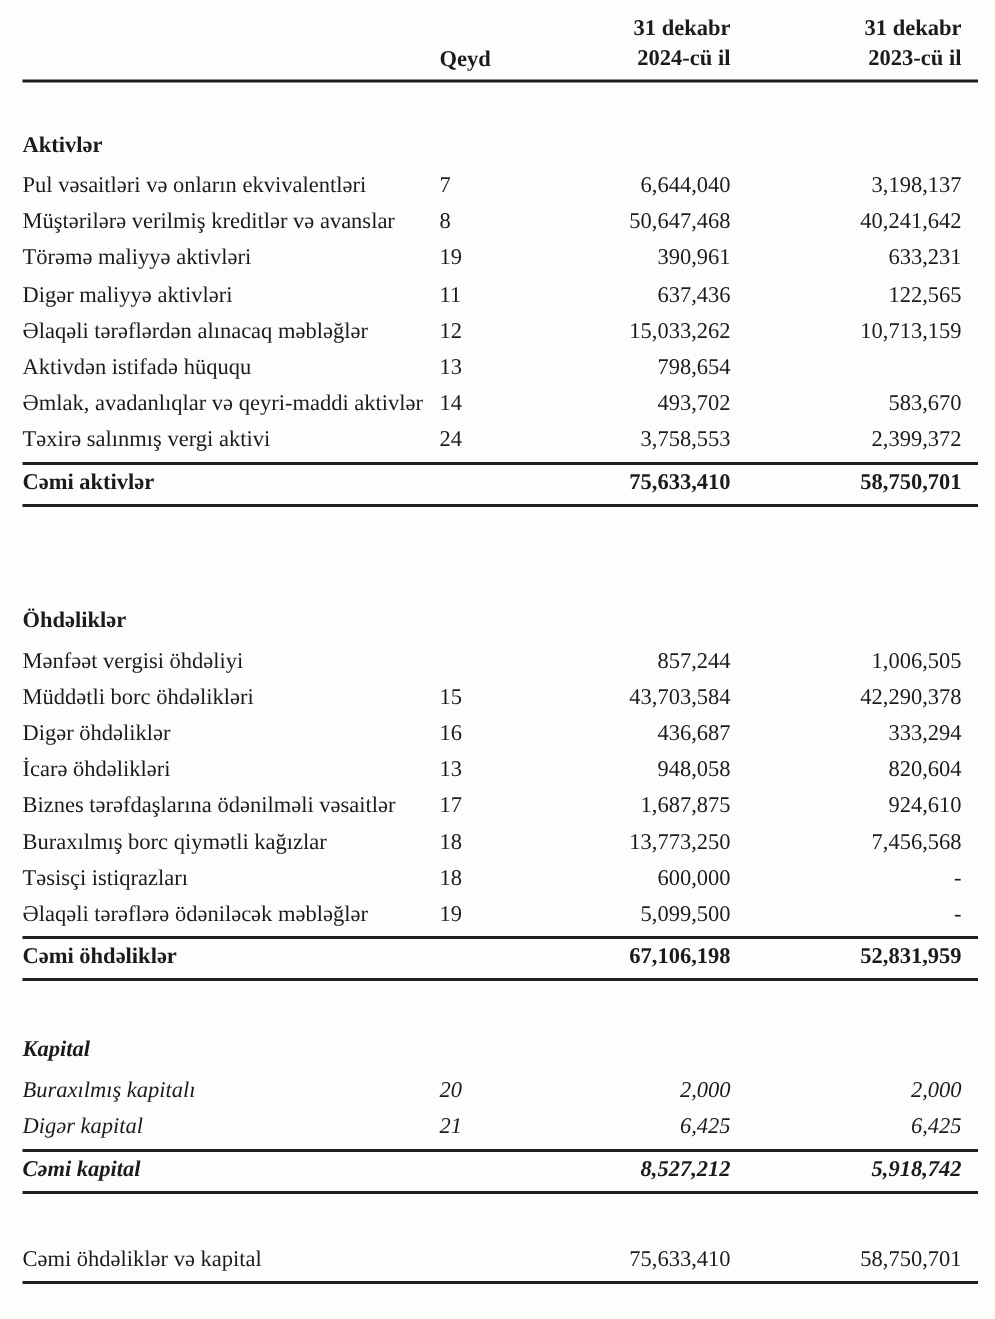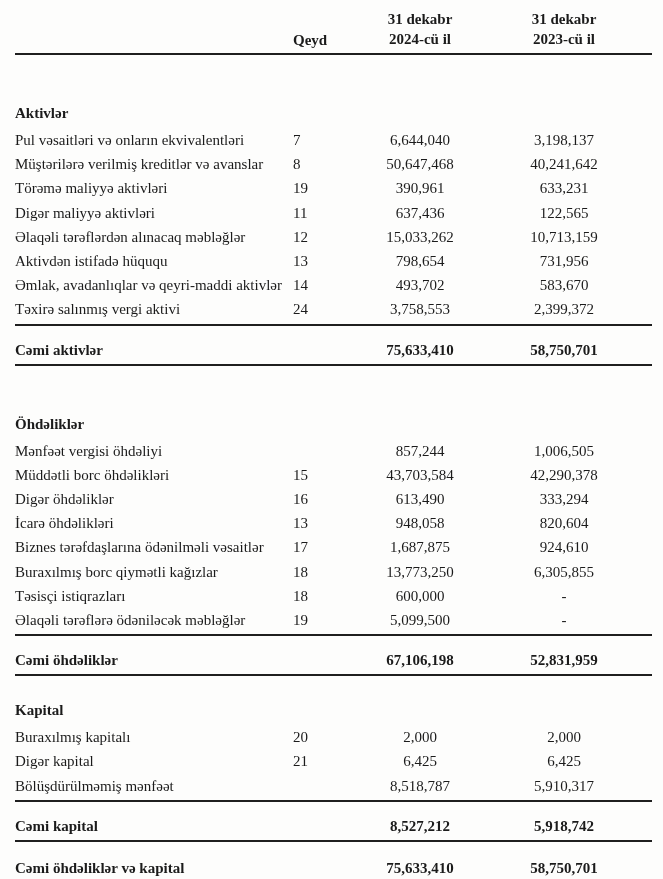"31 dekabr" .cell.num { text-align: center -> right }
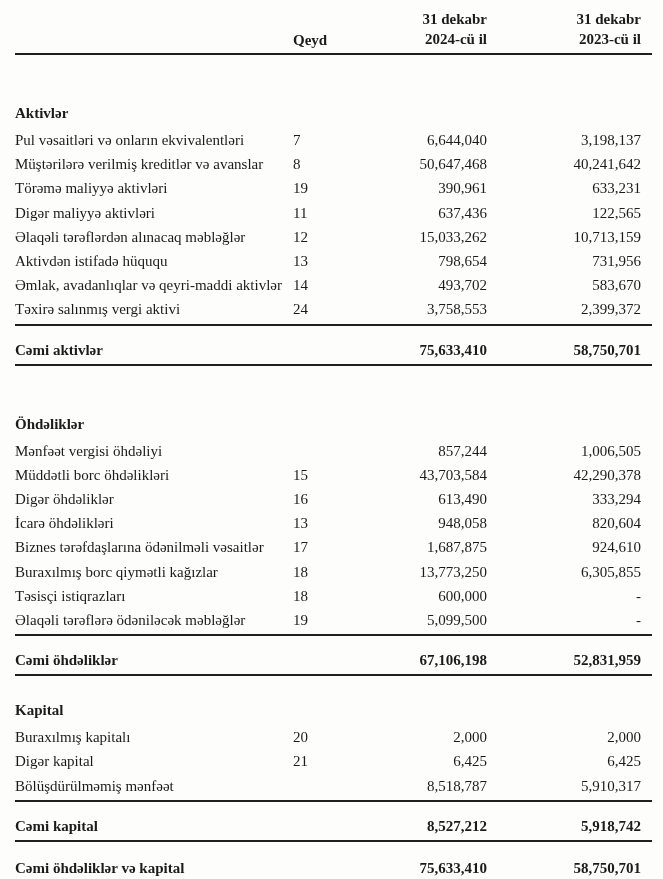"Aktivlər" #sections .section:nth-child(1) { margin-top: 48px -> 32px }
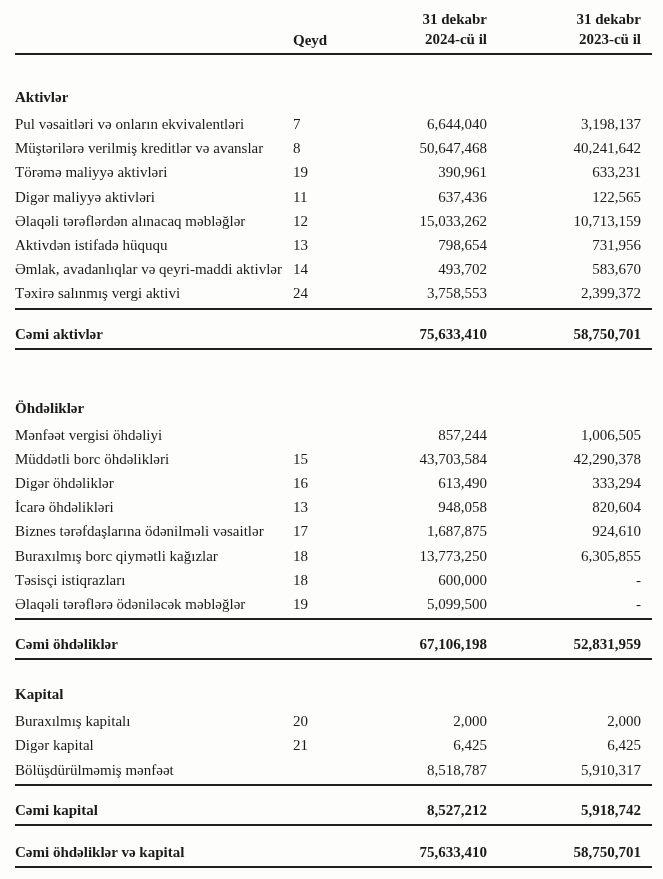"731,956" span.cell { html: <span>731,956</span> -> none }
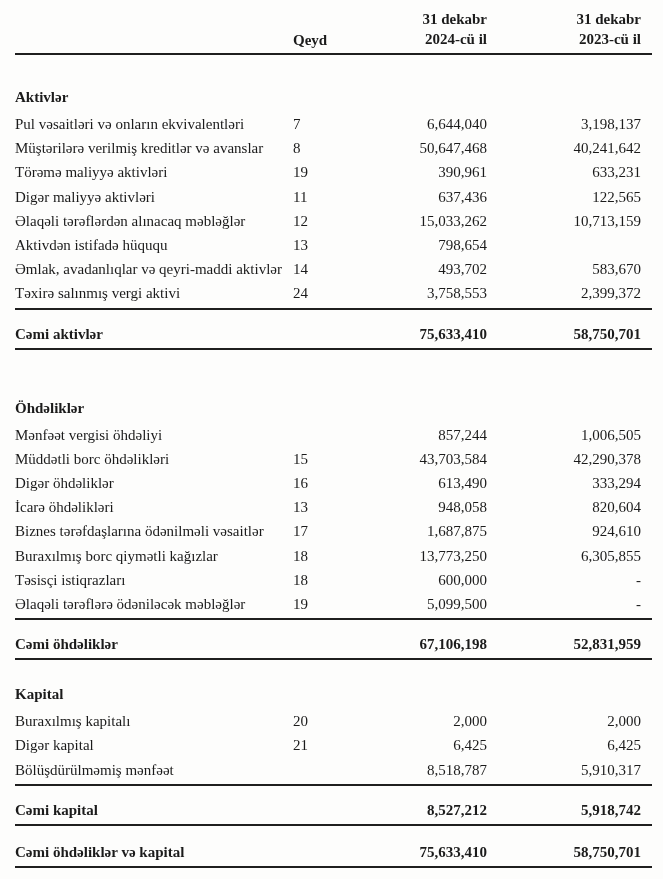"Cəmi aktivlər" .total-row { padding: 15px 0 4px -> 3px 0 4px }
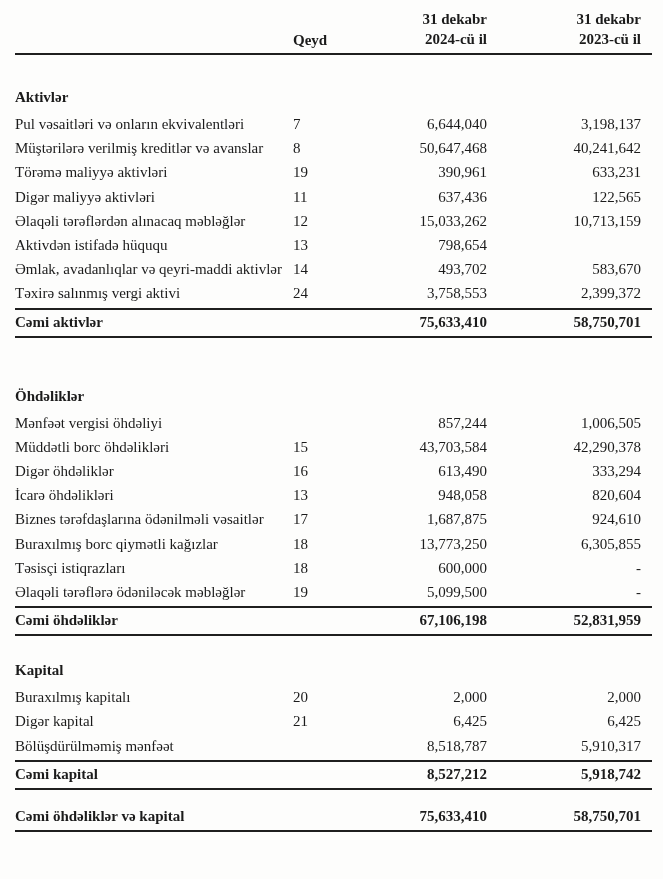"Öhdəliklər" #sections .section:nth-child(2) { margin-top: 48px -> 66px }
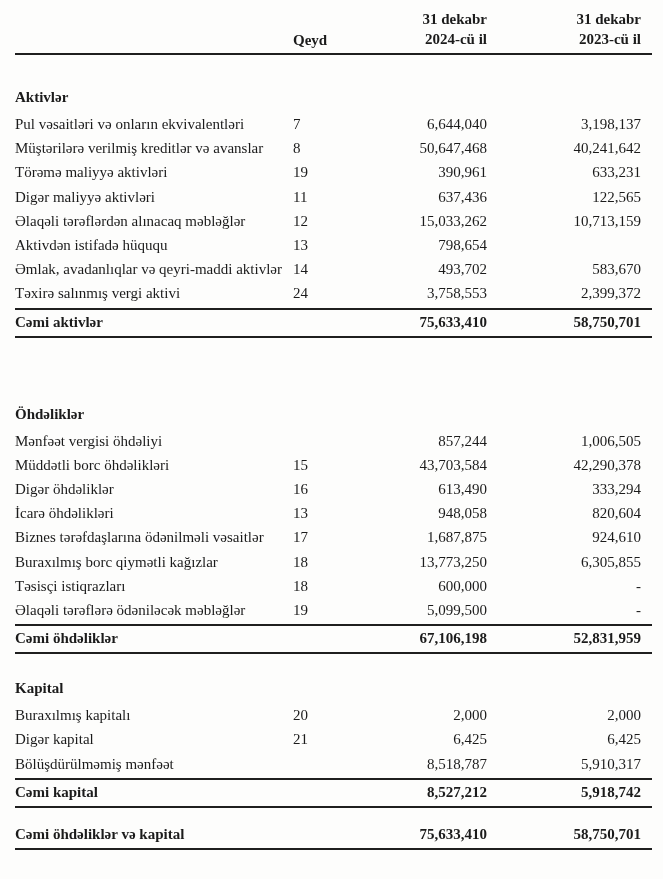"613,490" span.cell { text: 613,490 -> 436,687 }
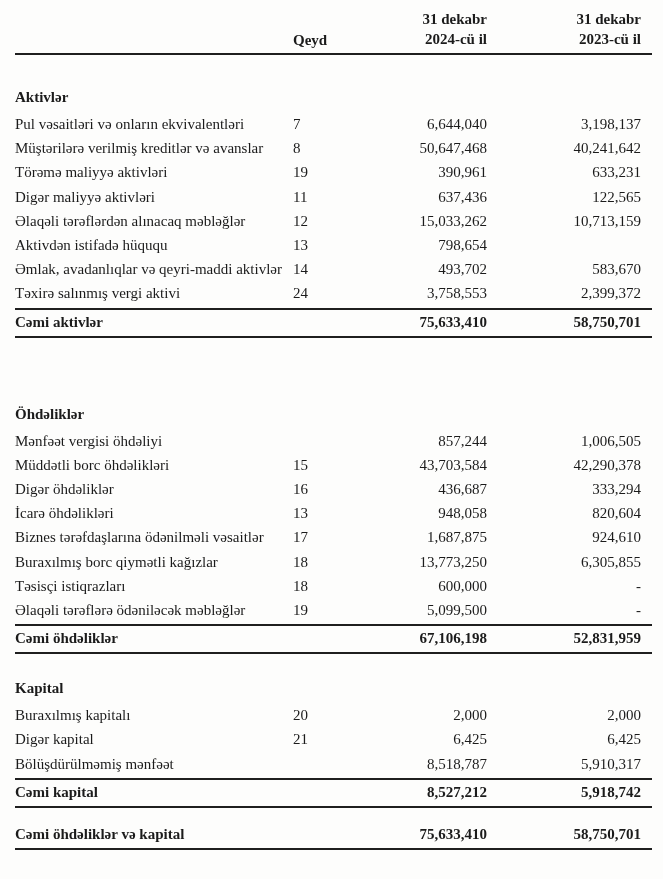"6,305,855" span.cell { text: 6,305,855 -> 7,456,568 }
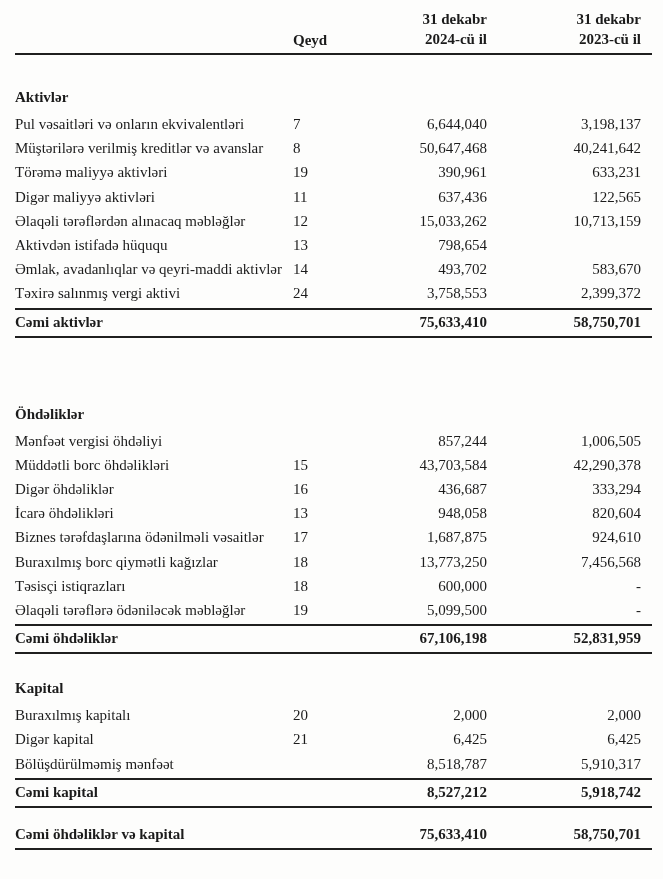"Kapital" #sections .section:nth-child(3) { font-style: none -> italic; margin-top: 24px -> 36px }
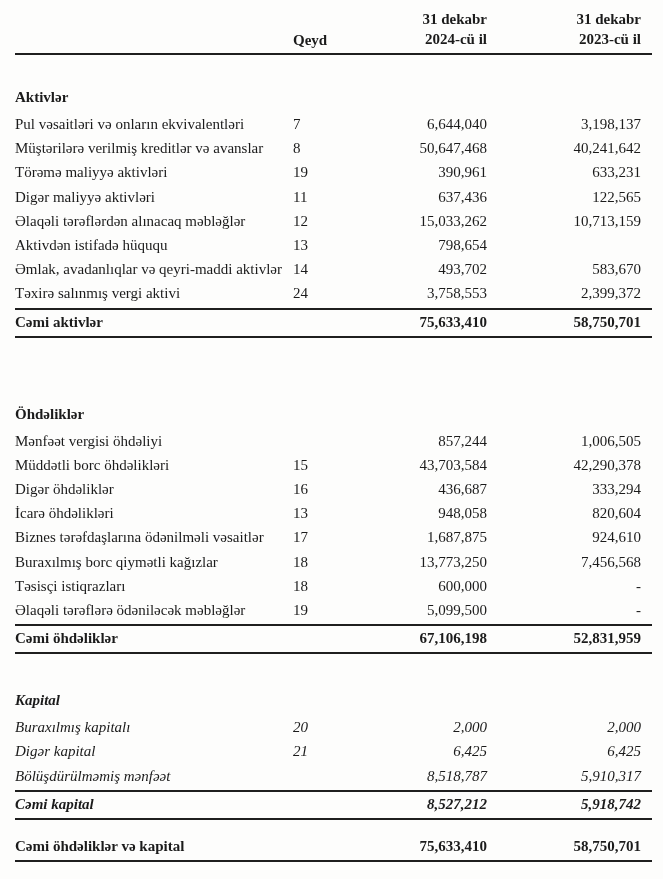"Bölüşdürülməmiş mənfəət" div.row { html: <div> <span>Bölüşdürülməmiş mənfəət</span> <span></span> <span>8,518,787</span> <span>5,910,317</span> </div> -> none }
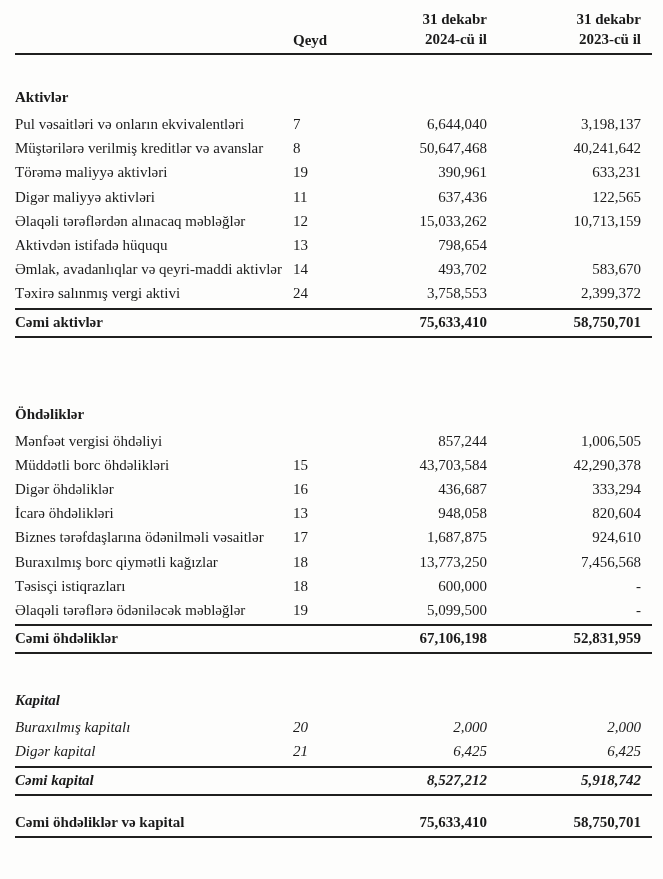"Cəmi öhdəliklər və kapital" .grand-row { font-weight: bold -> normal; margin-top: 14px -> 32px }
